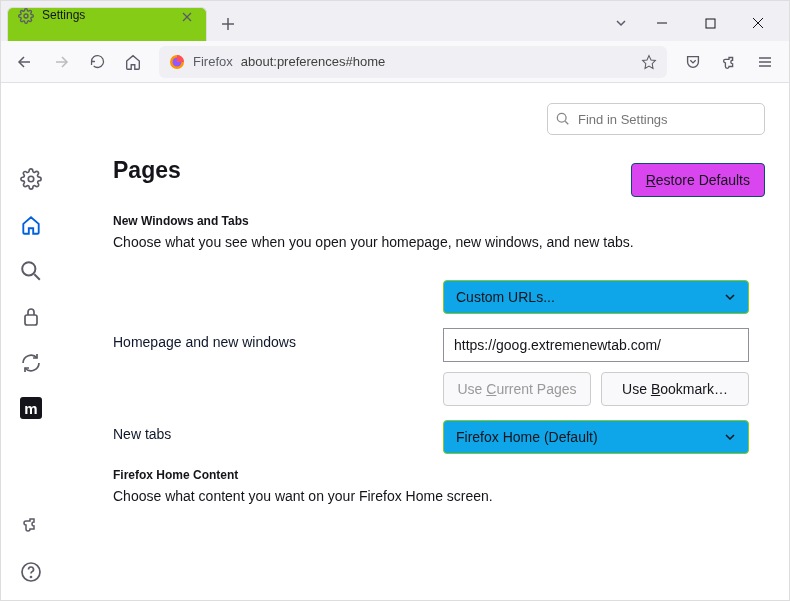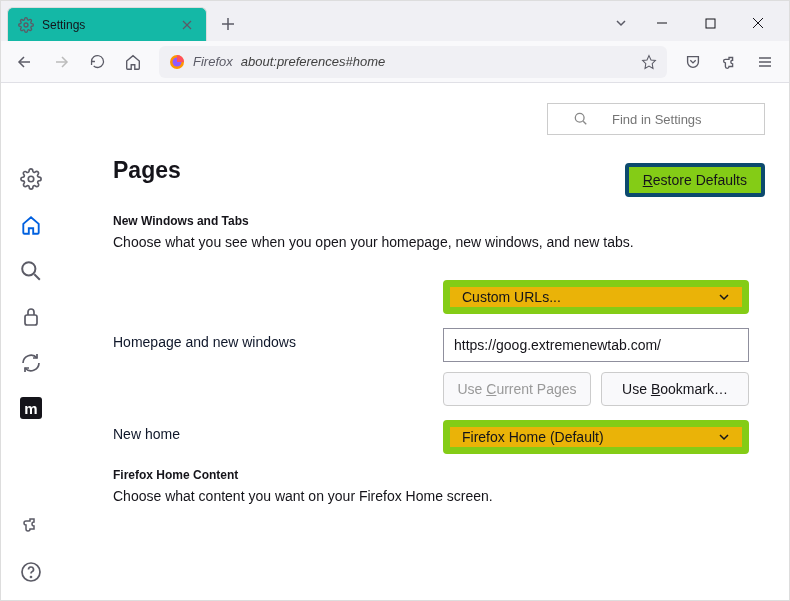"Settings" .tab { align-items: center -> flex-start; background: #14b8a6 -> #84cc16 }
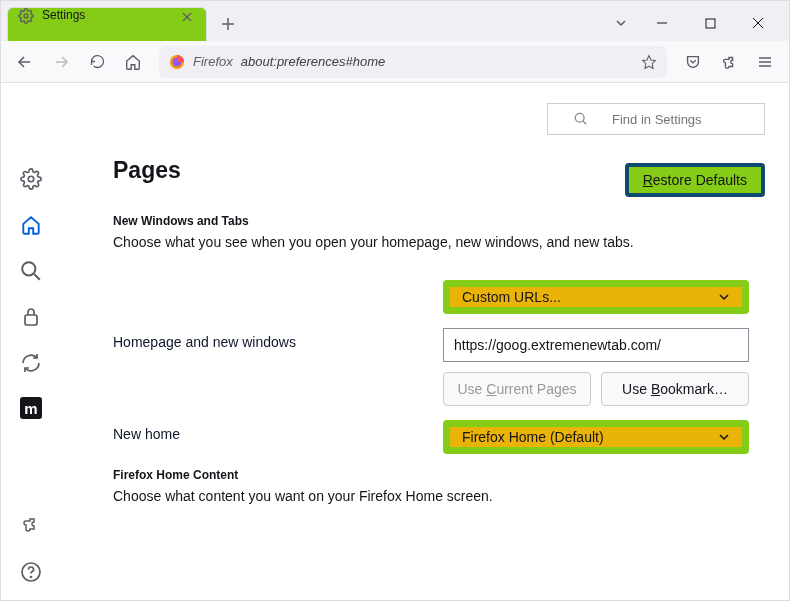"Firefox" .toolbar { font-style: italic -> none }
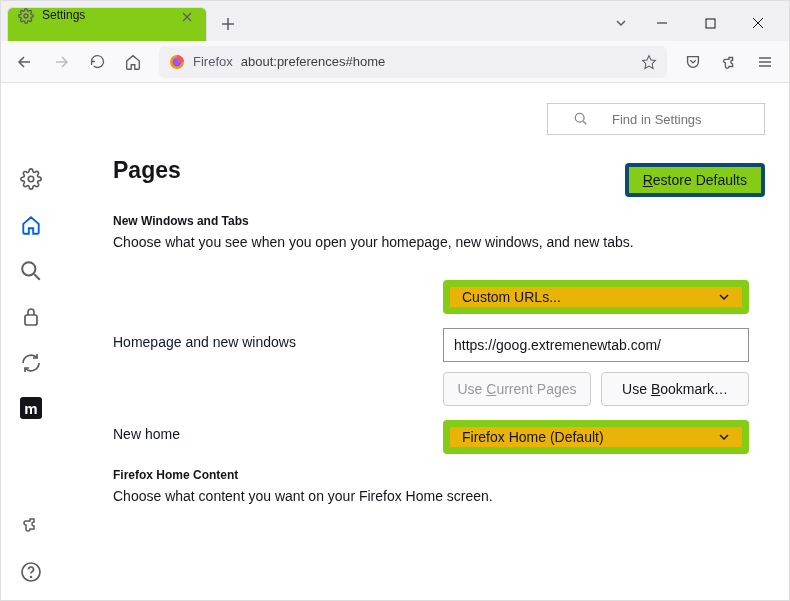"Find in Settings" .search-settings { border-radius: 0 -> 5px; gap: 24px -> 8px; padding: 0 26px -> 0 8px }
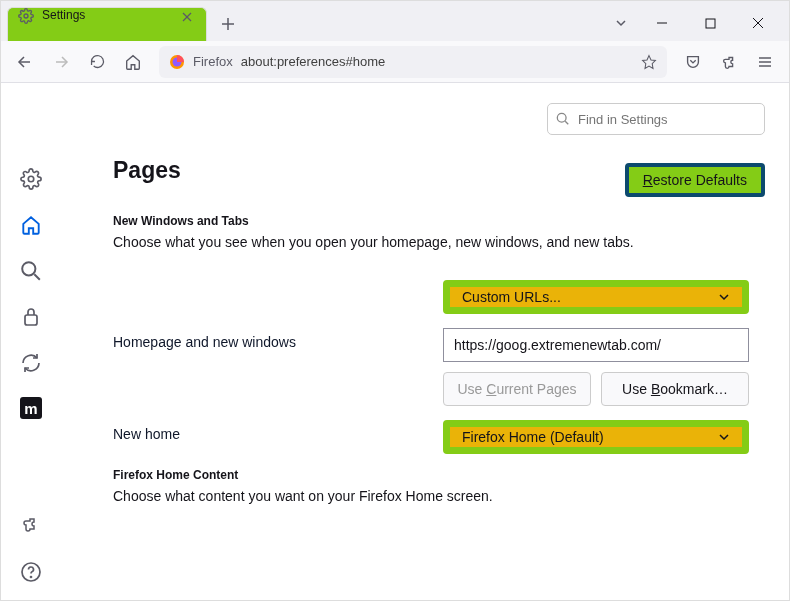"Restore Defaults" .restore-btn { background: #84cc16 -> #d946ef; border: 4px solid #0c4a6e -> 1px solid #0c4a6e }
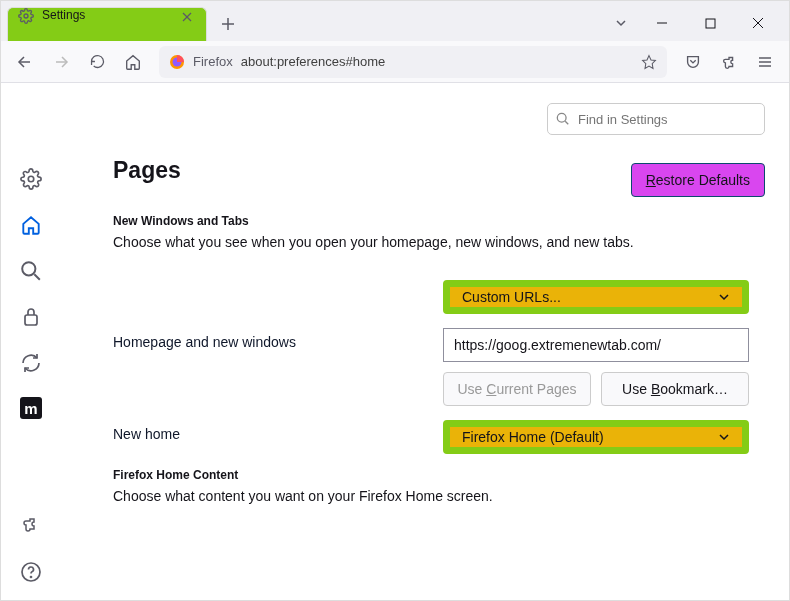"Custom URLs..." .select { background: #eab308 -> #0ea5e9; border: 7px solid #84cc16 -> 1px solid #84cc16 }
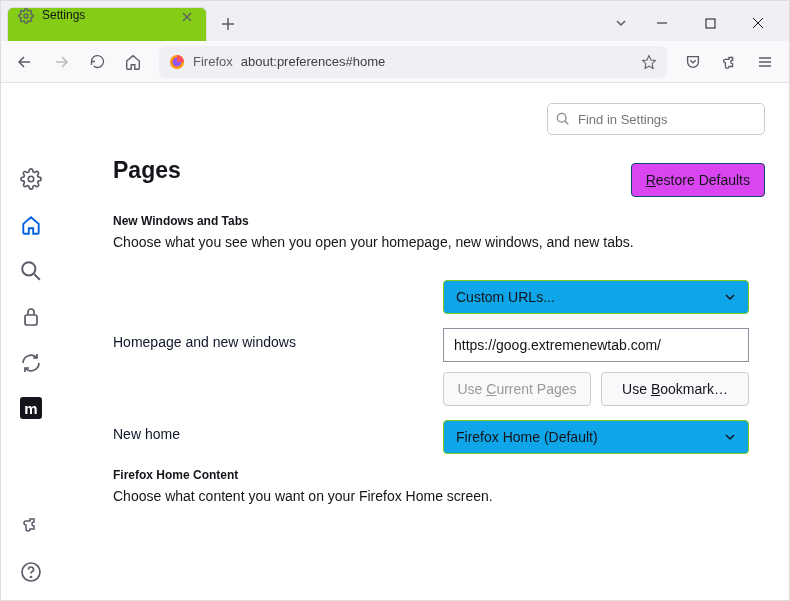"New home" div.row-label { text: home -> tabs }
